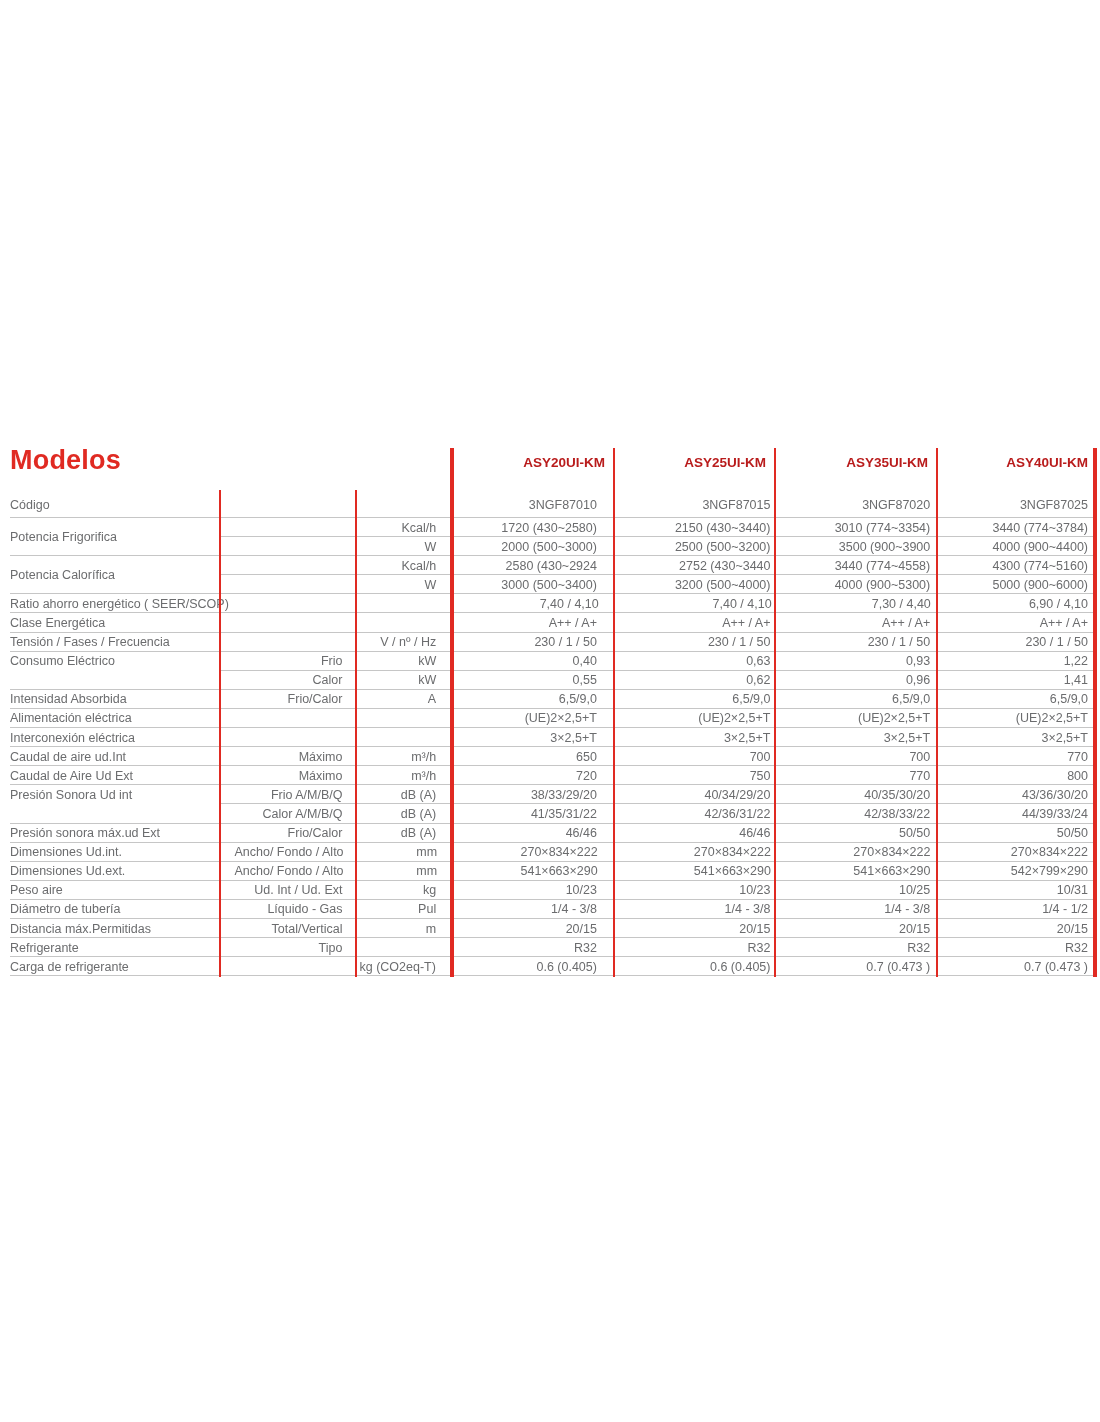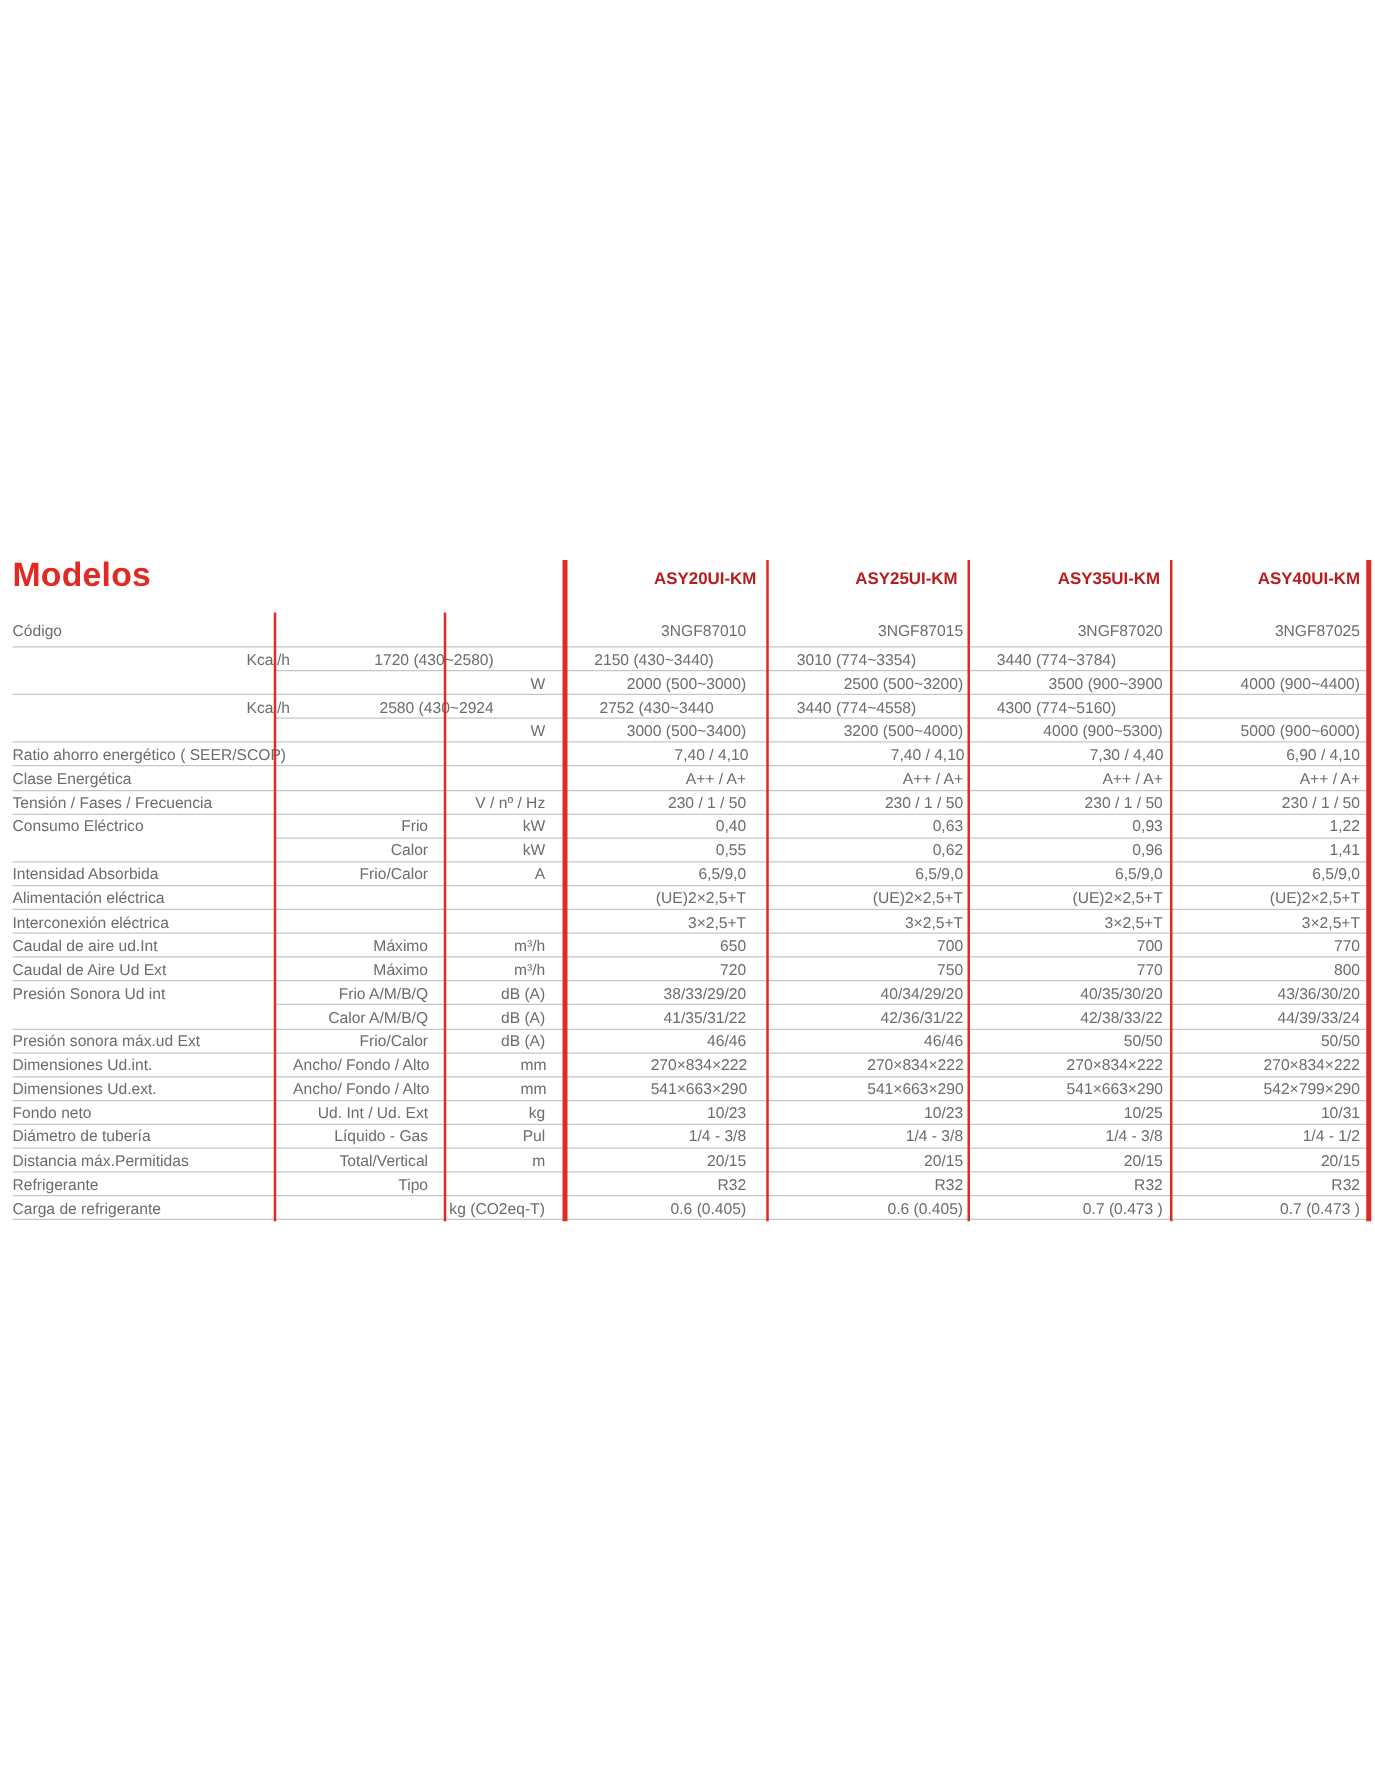"Potencia Frigorifica" div.c { html: none -> <div>Potencia Frigorifica</div> }
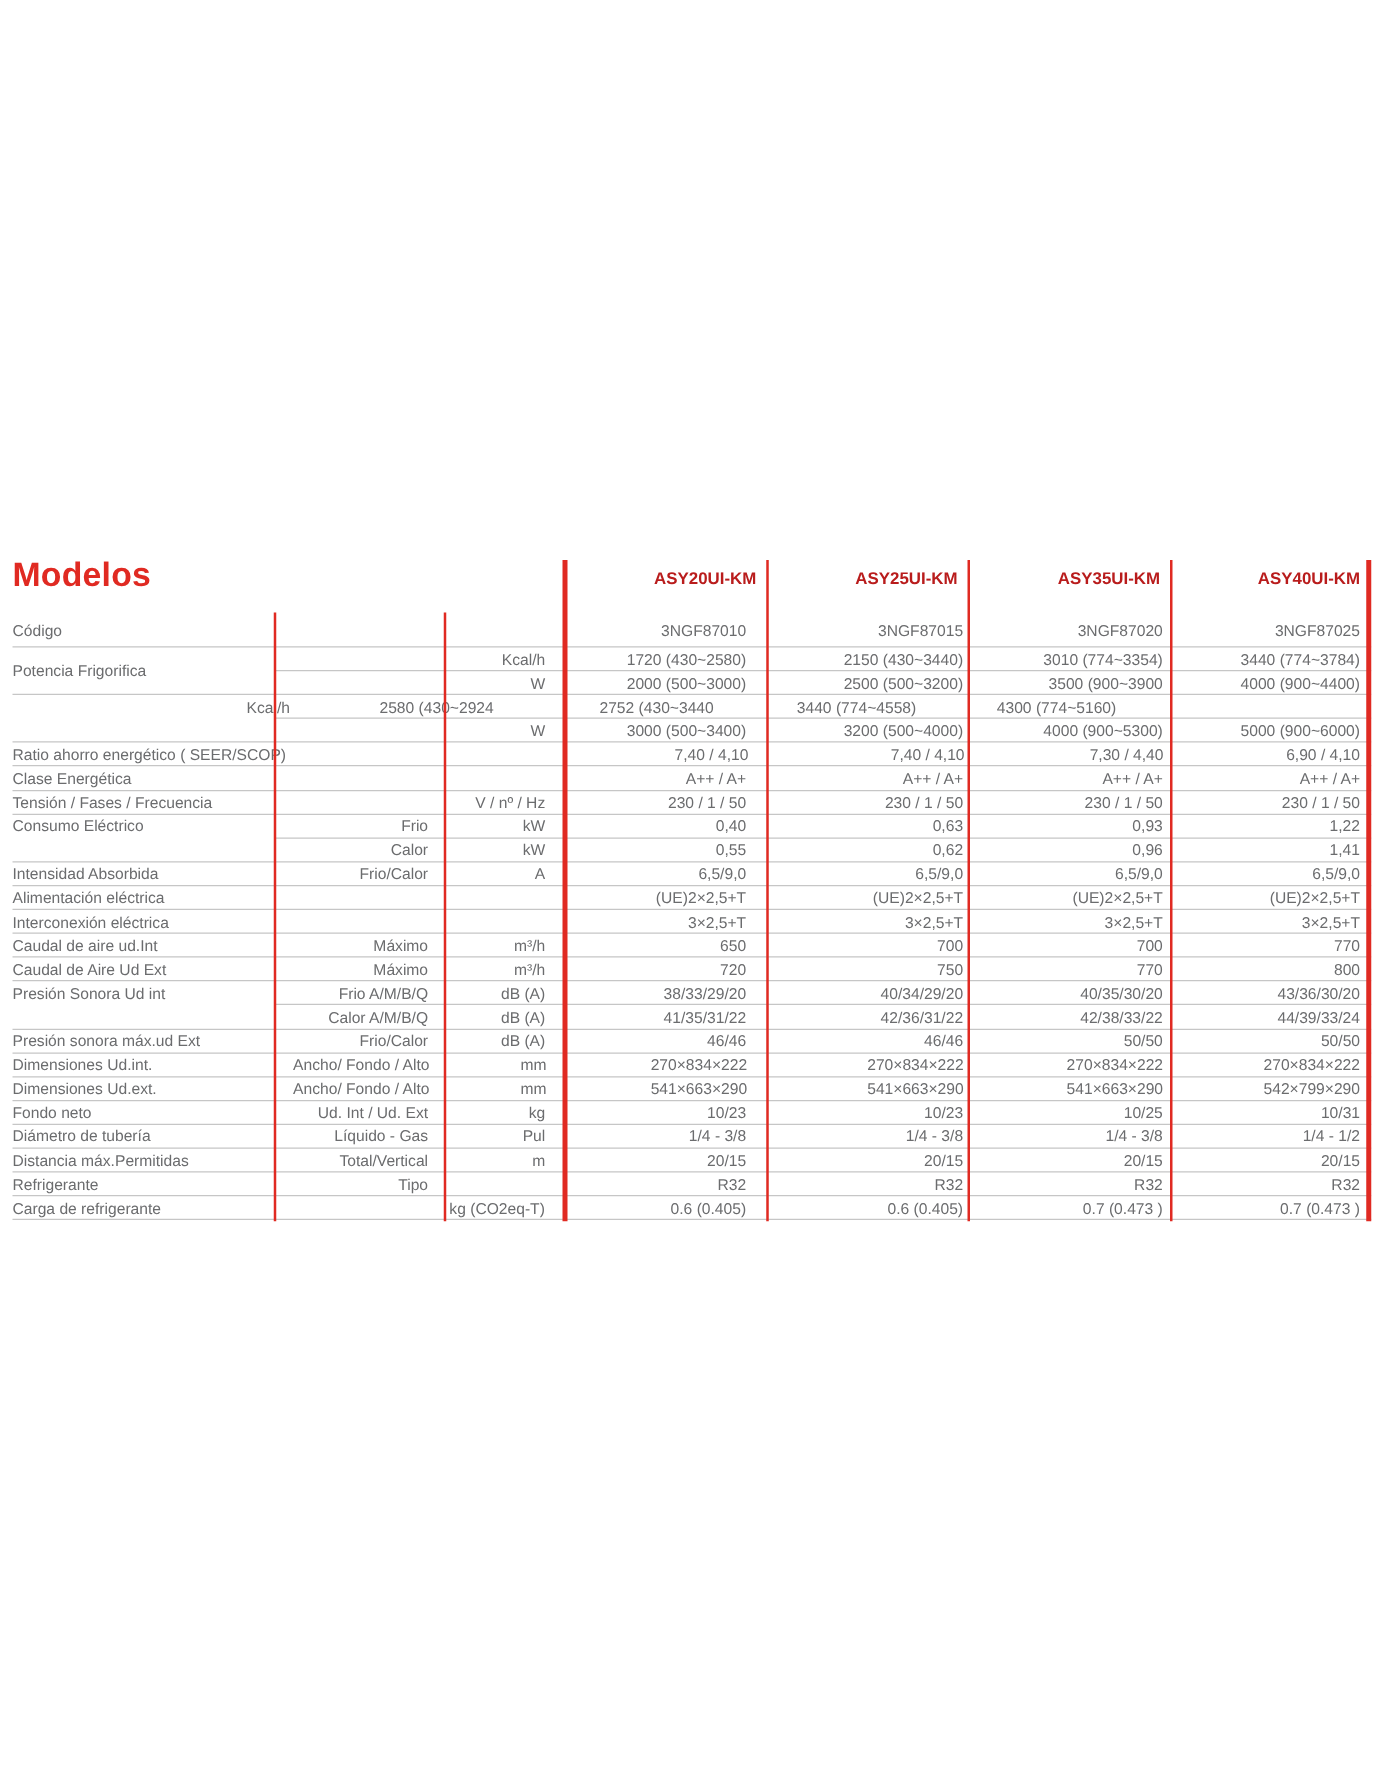"Potencia Calorífica" div.c { html: none -> <div>Potencia Calorífica</div> }
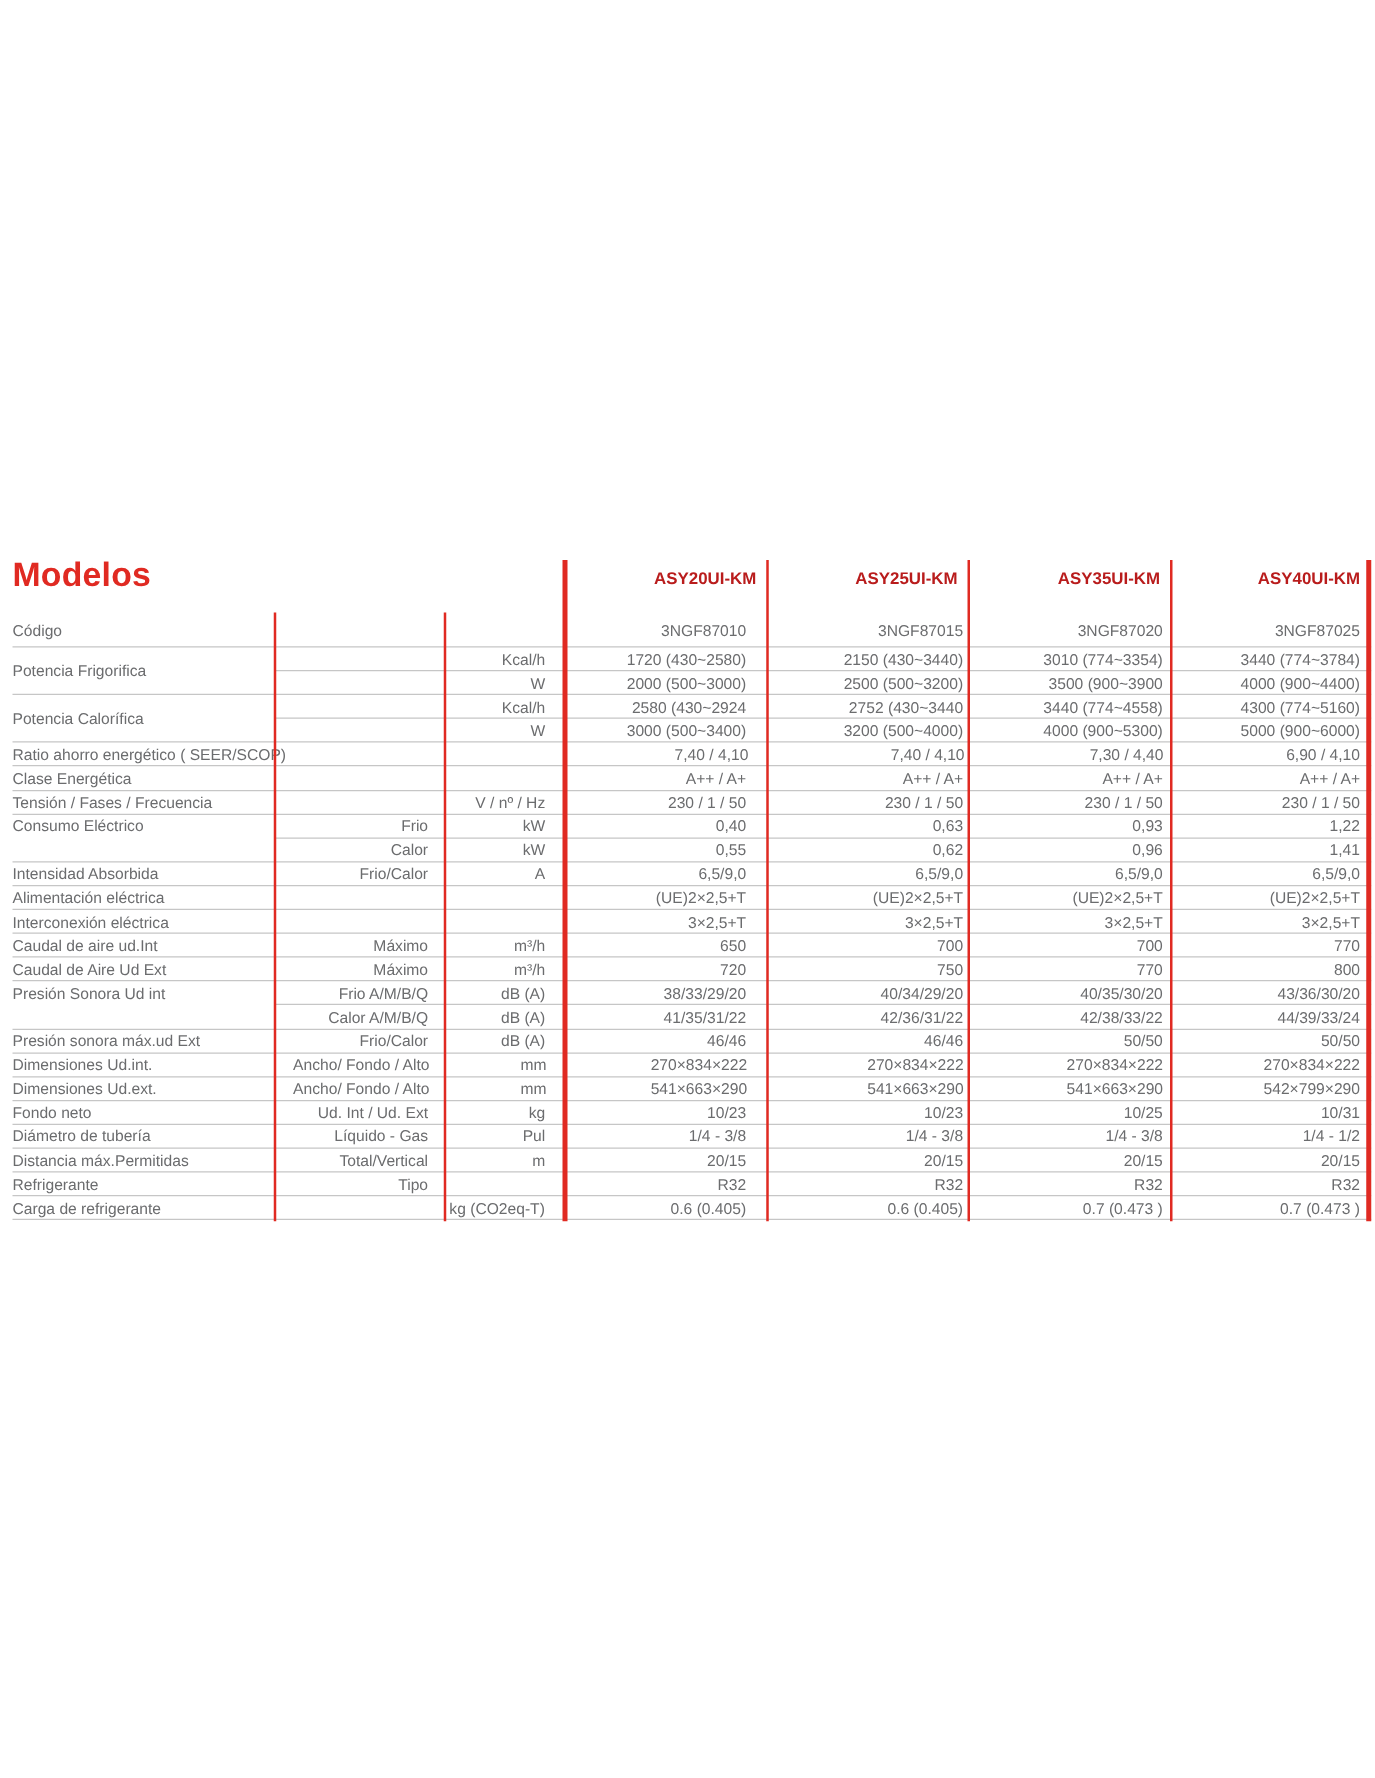"Fondo neto" div.c { text: Fondo neto -> Peso aire }
